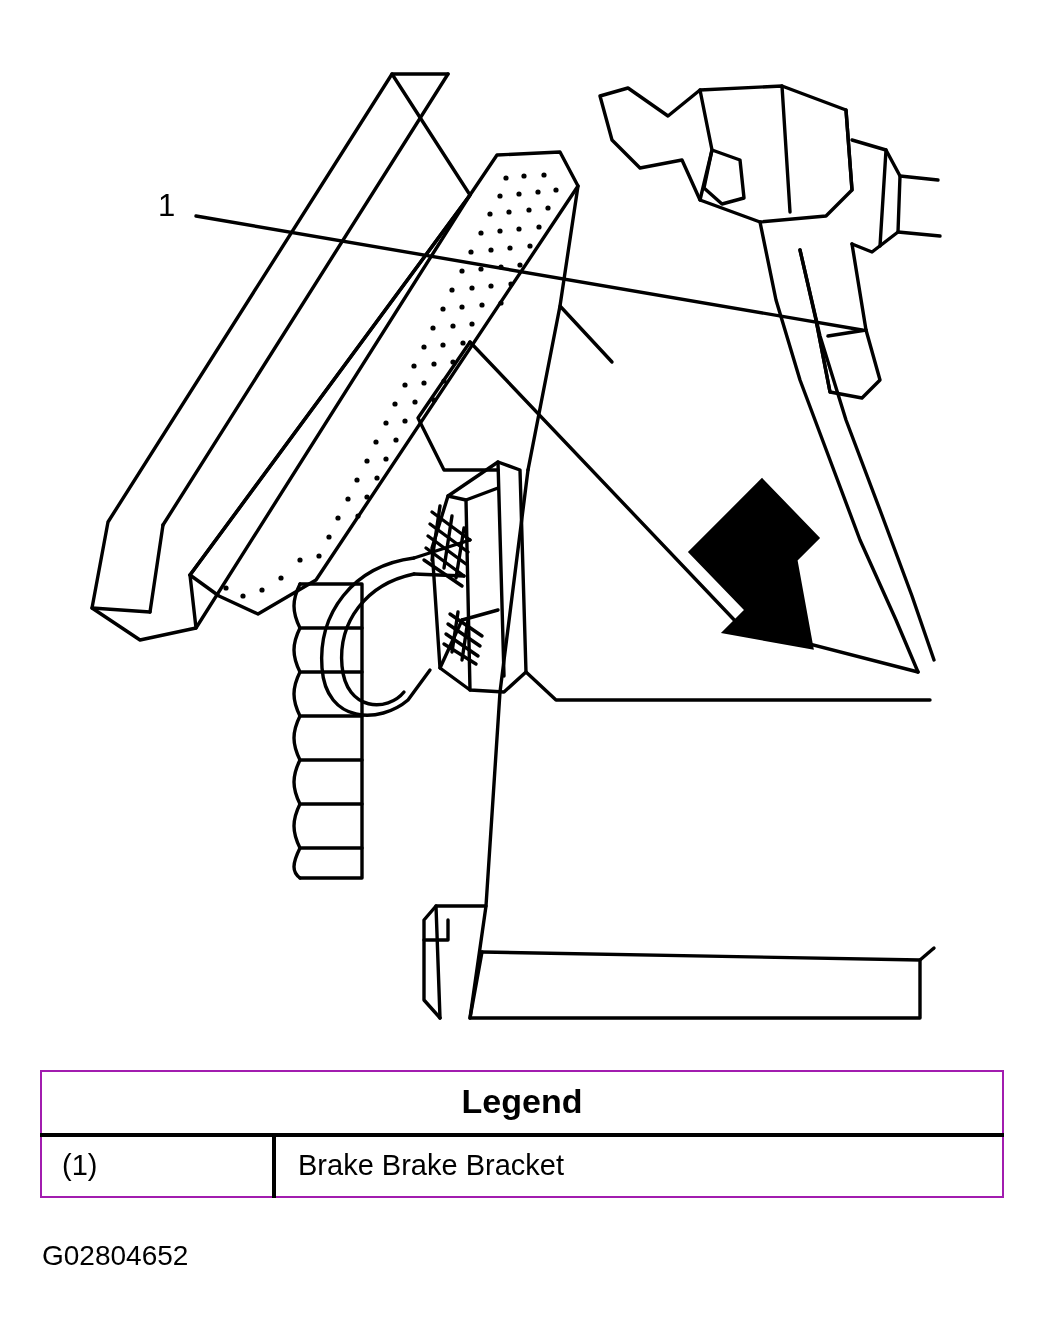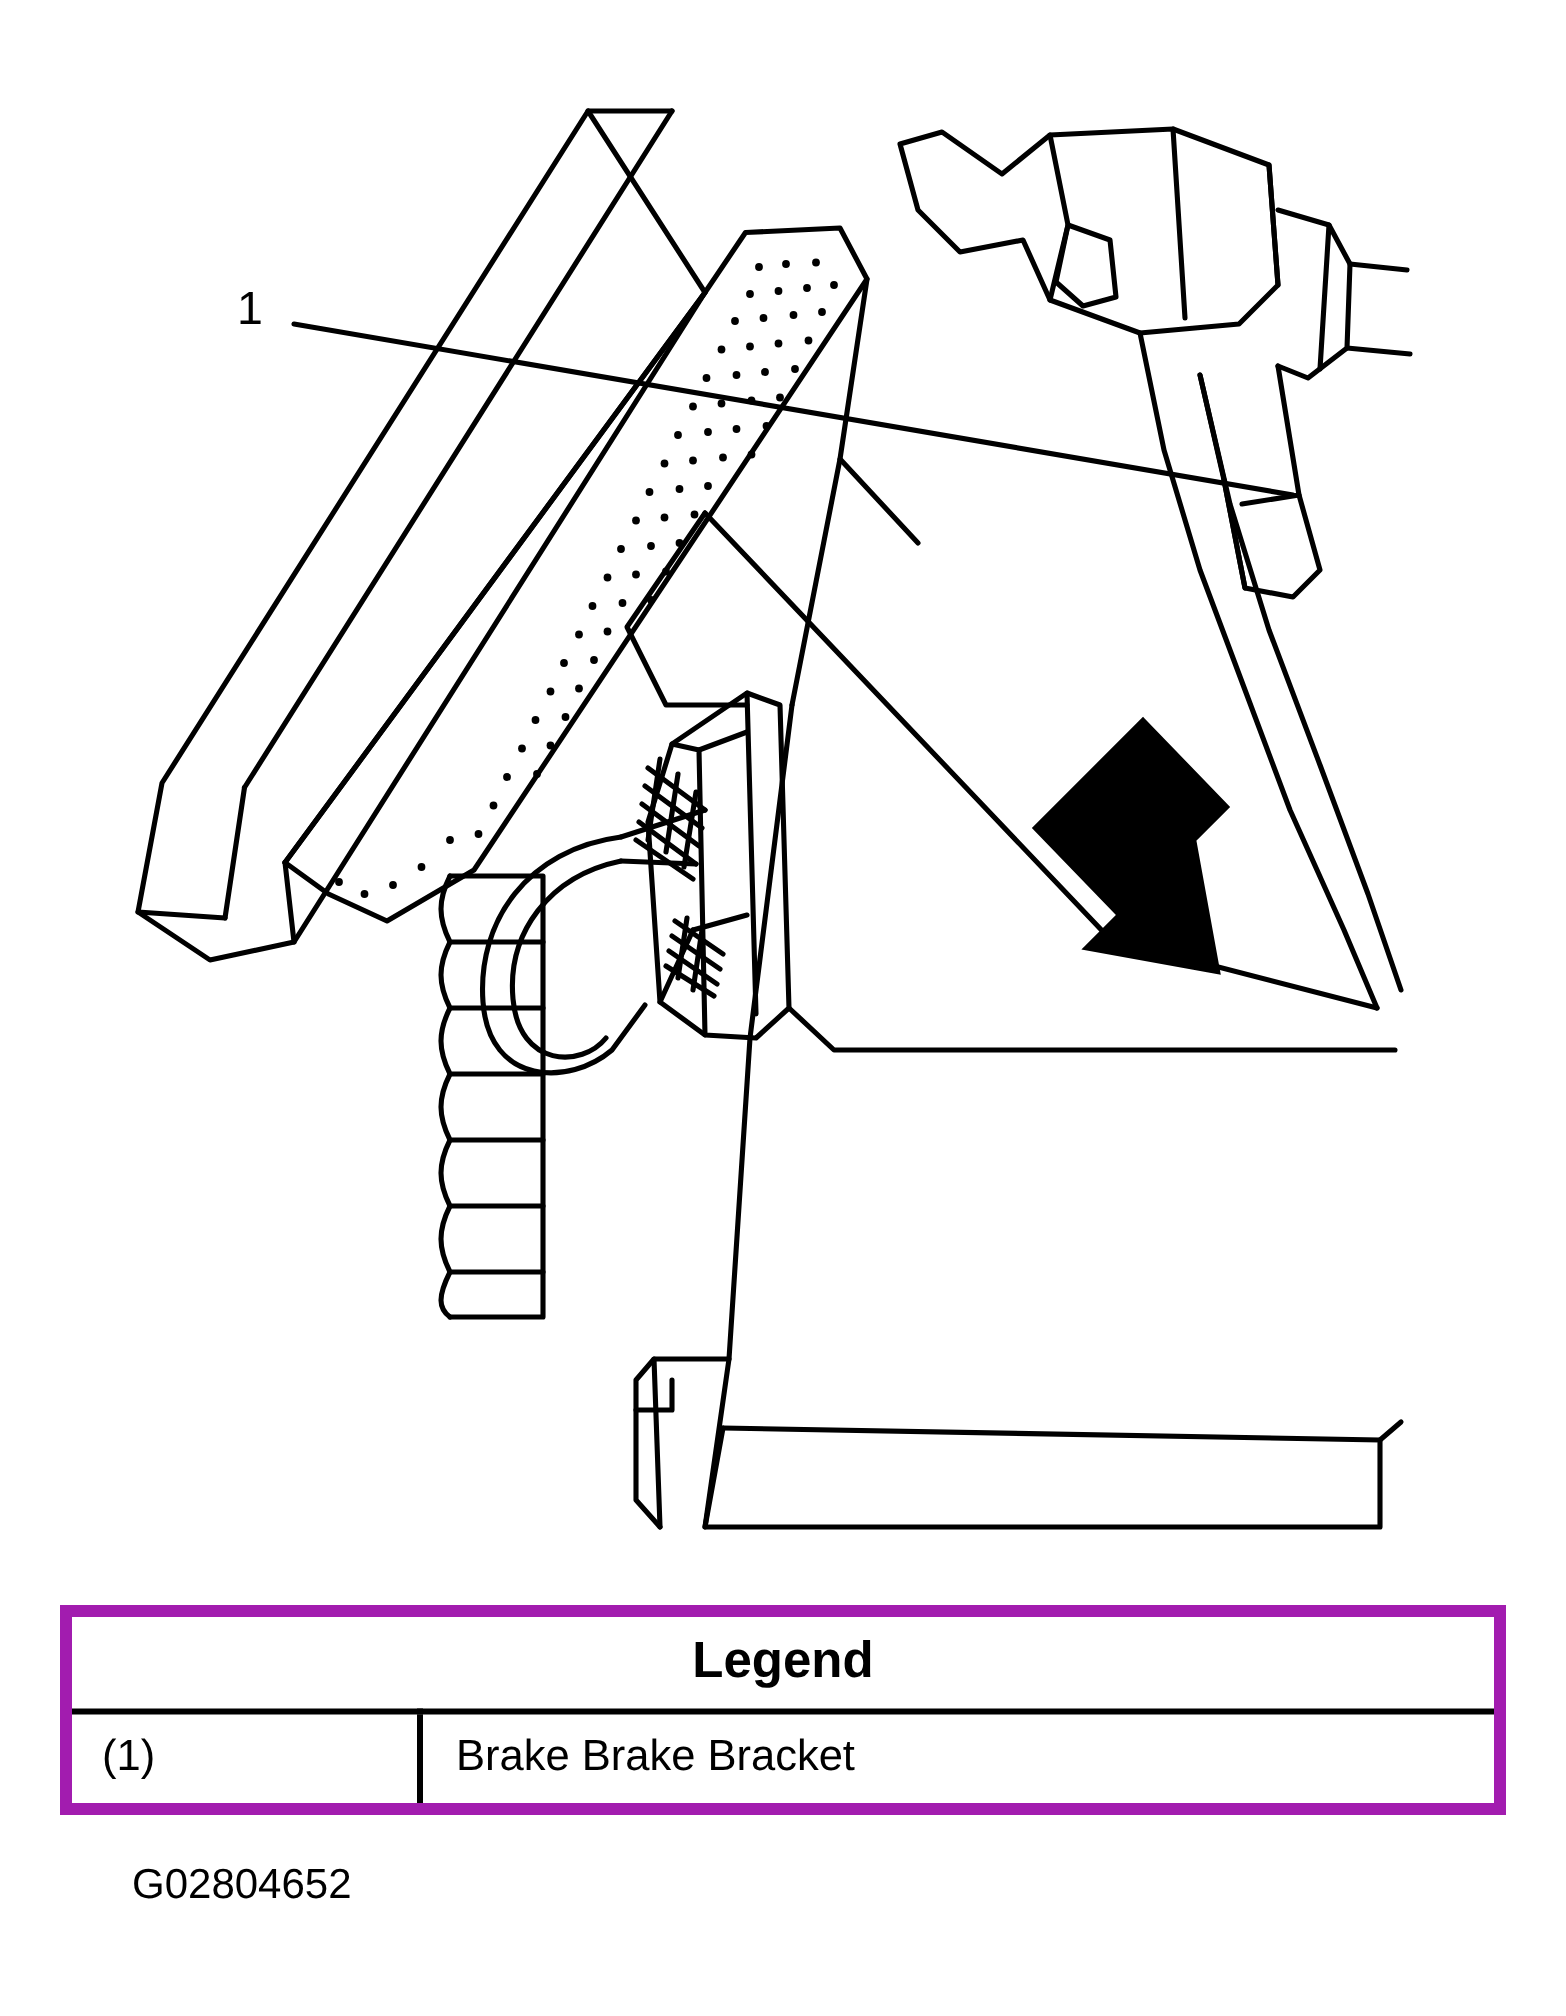"Legend" #legend-table { border: 8px solid #a21caf -> 2px solid #a21caf }
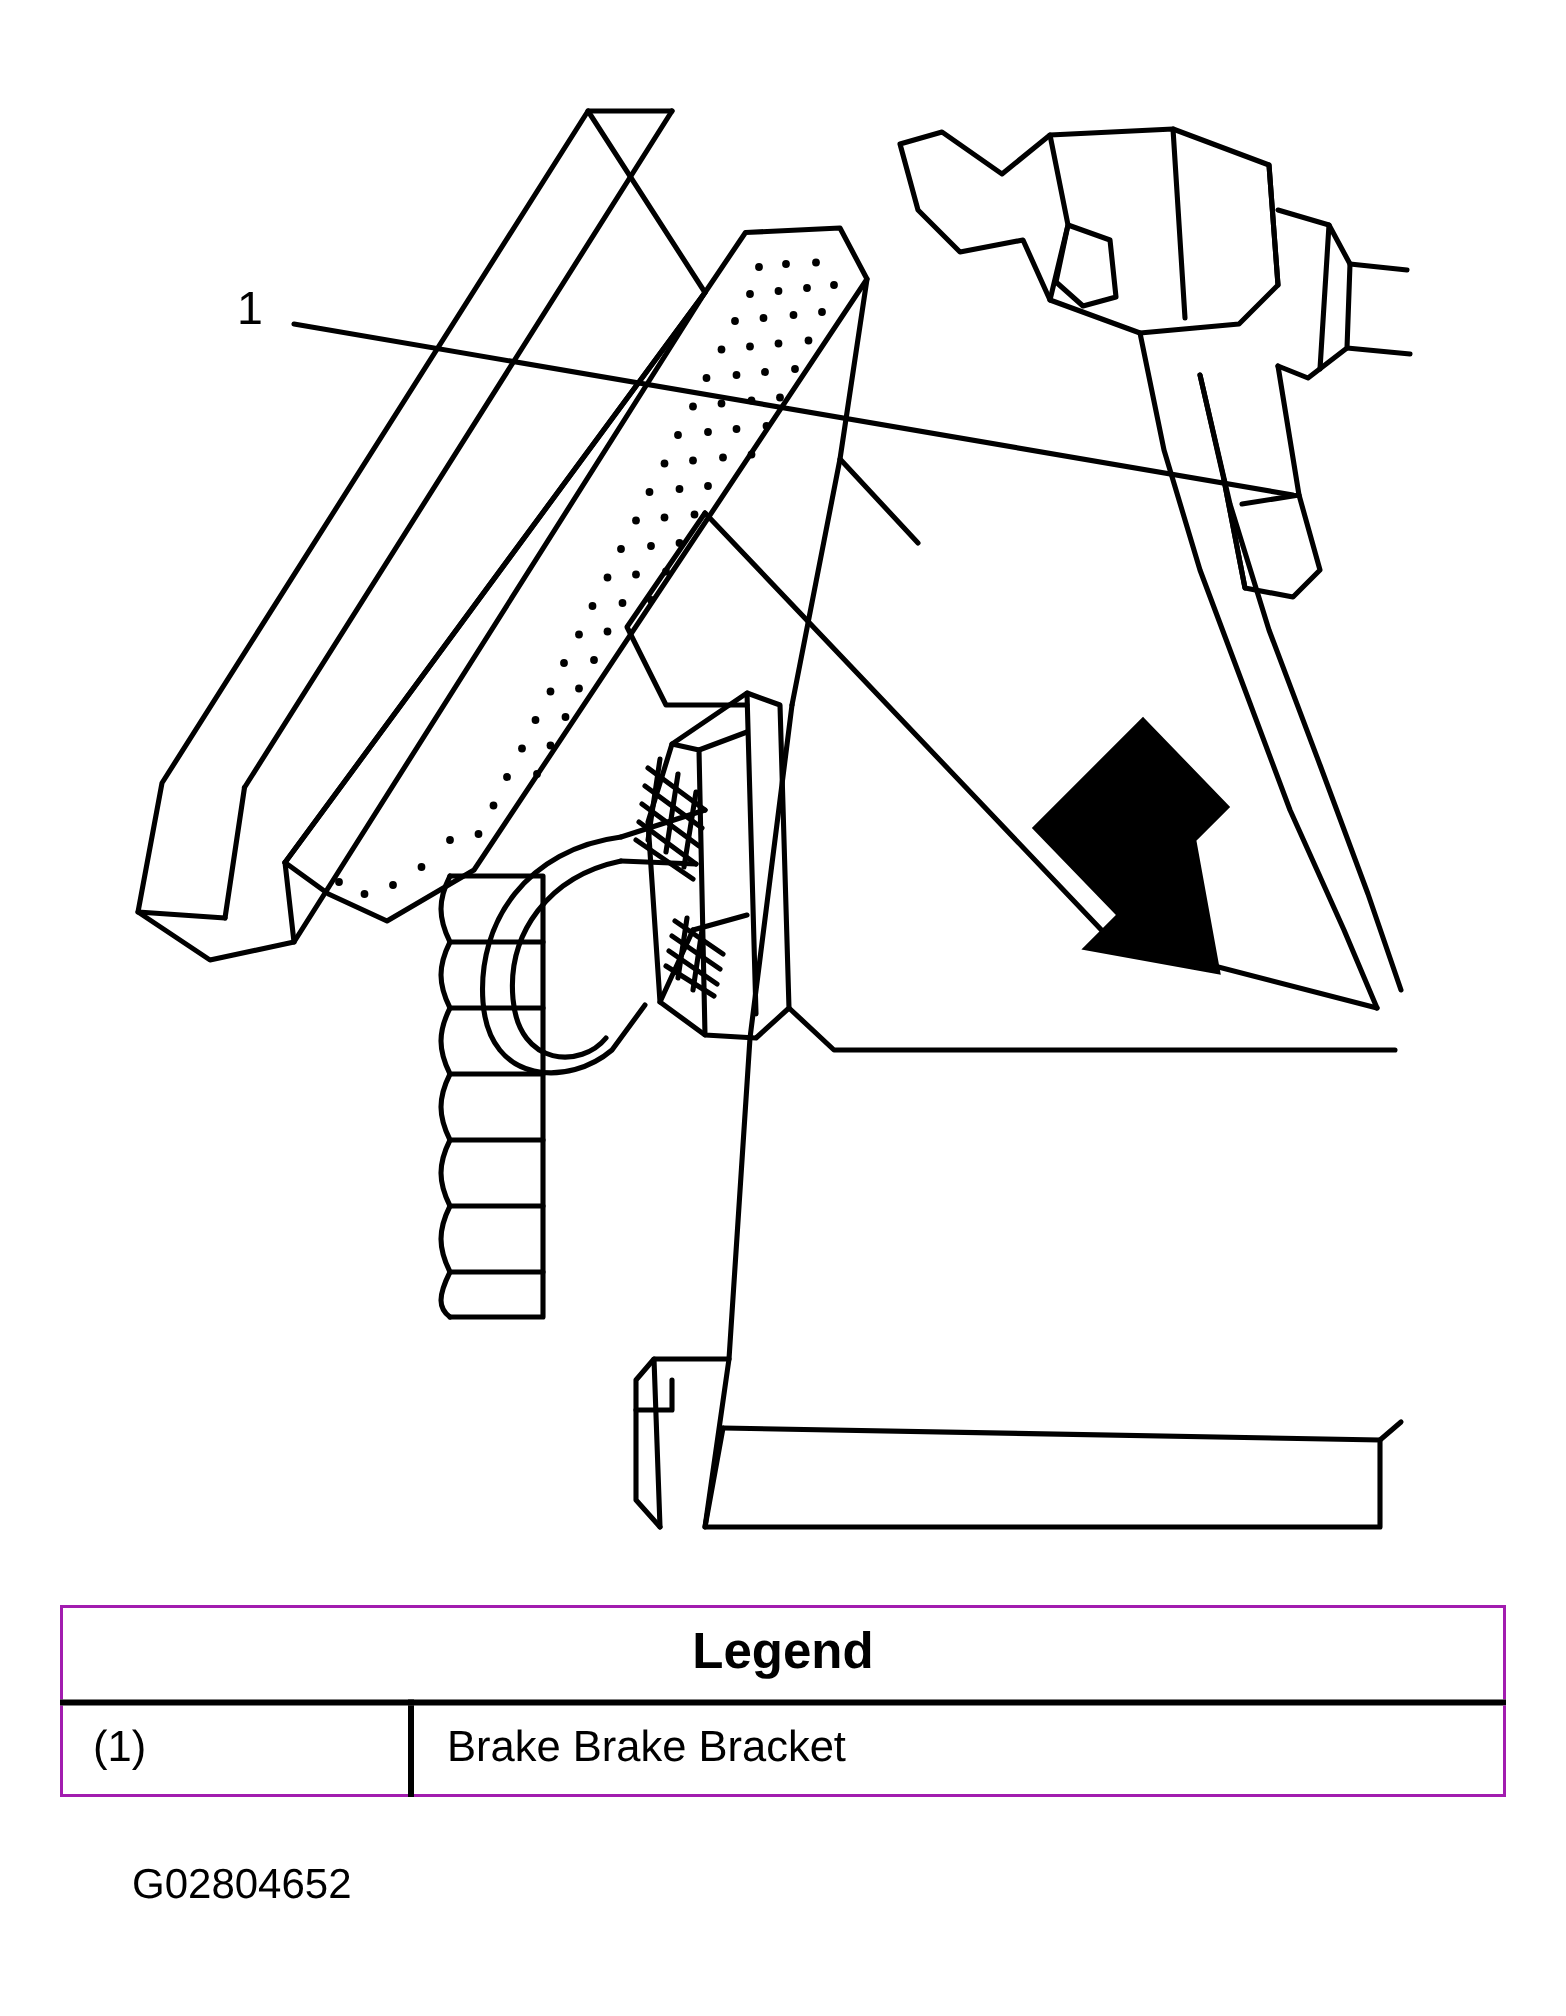"G02804652" #figure-id { margin-left: 46px -> none }
